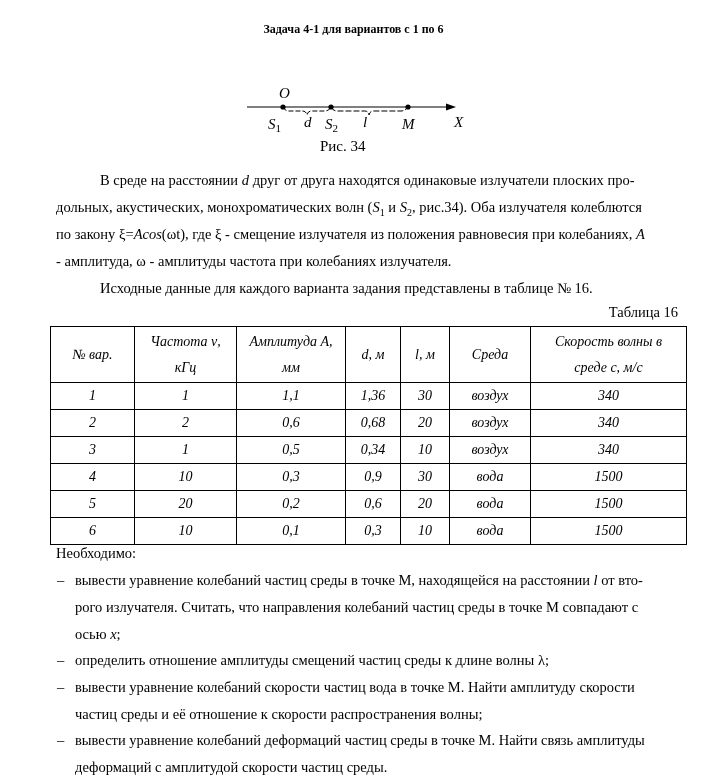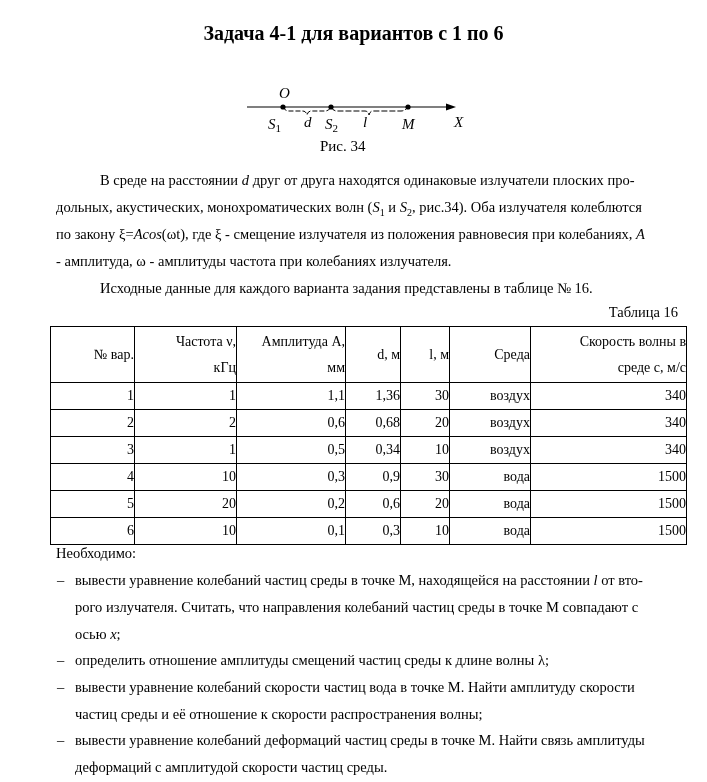"Задача 4-1 для вариантов с" .title { font-size: 20px -> 12px }
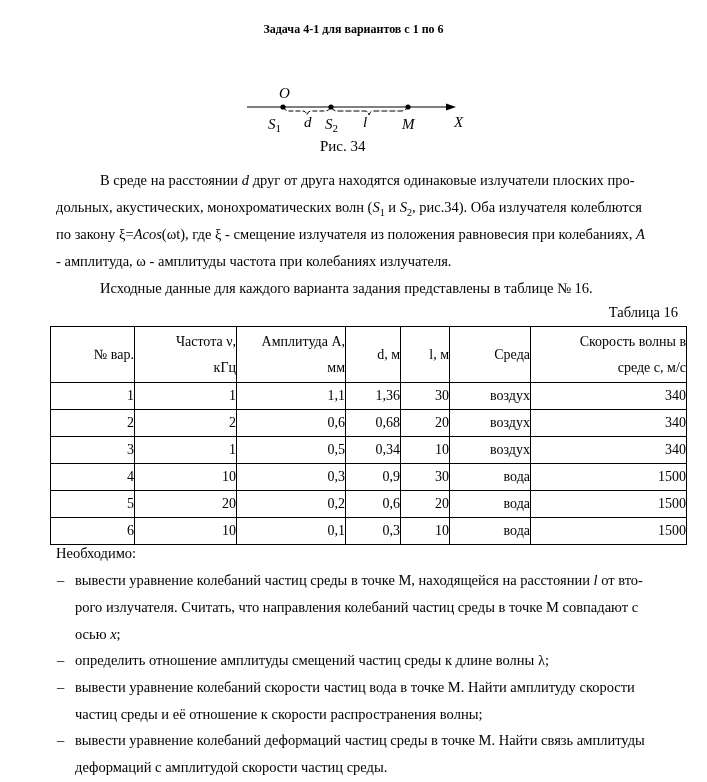"Частота ν," table.data td, table.data th { font-style: none -> italic; text-align: right -> center }
